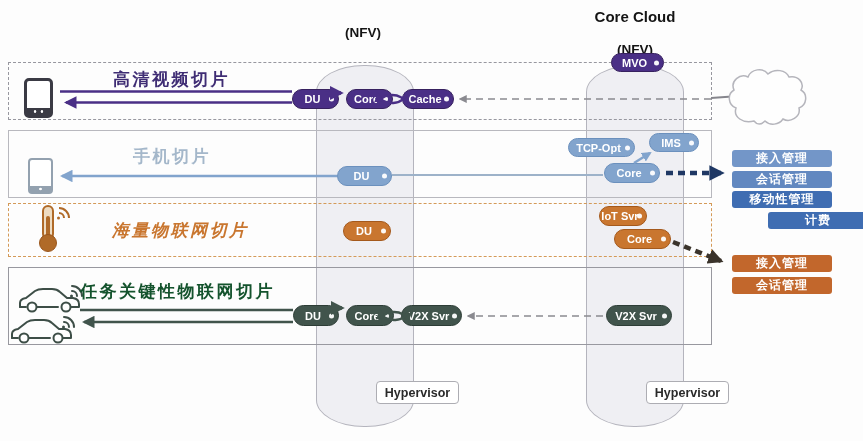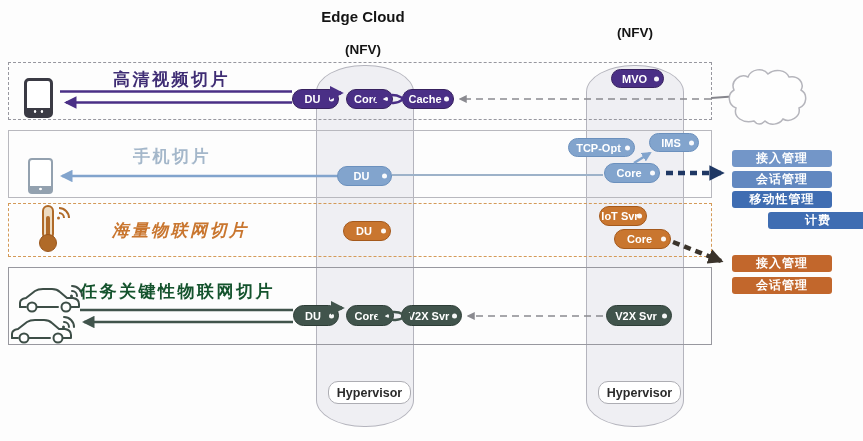"Edge Cloud" div.t { html: <div>Edge Cloud</div> -> none }
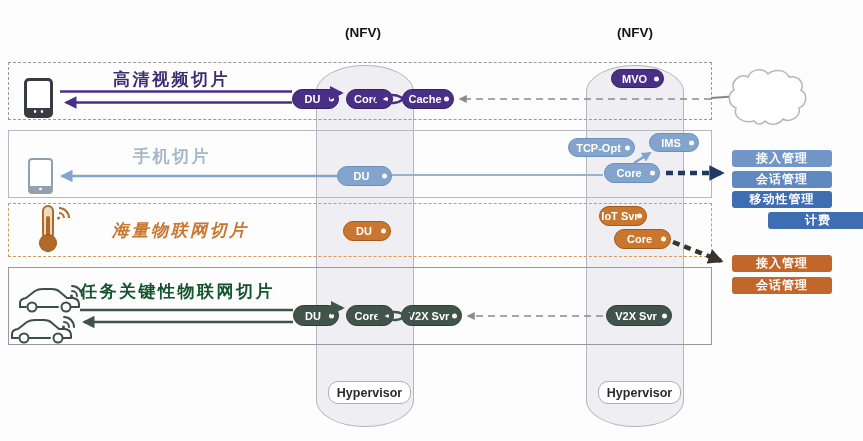"Core Cloud" div.t { html: none -> <div>Core Cloud</div> }
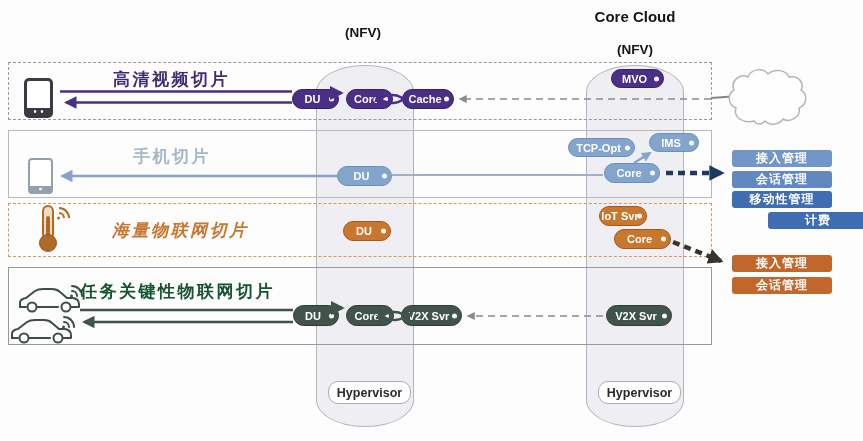"MVO" div.pill { top: 69px -> 53px }
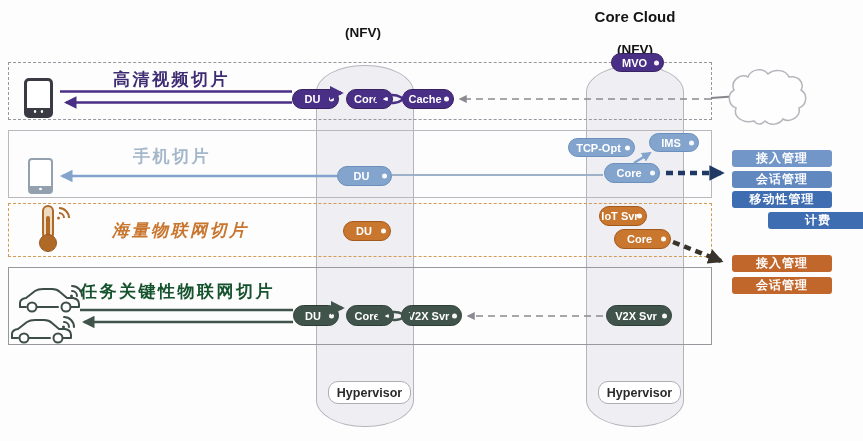"Hypervisor" .hyp { border-radius: 10px -> 4px; margin-left: none -> 48px }
